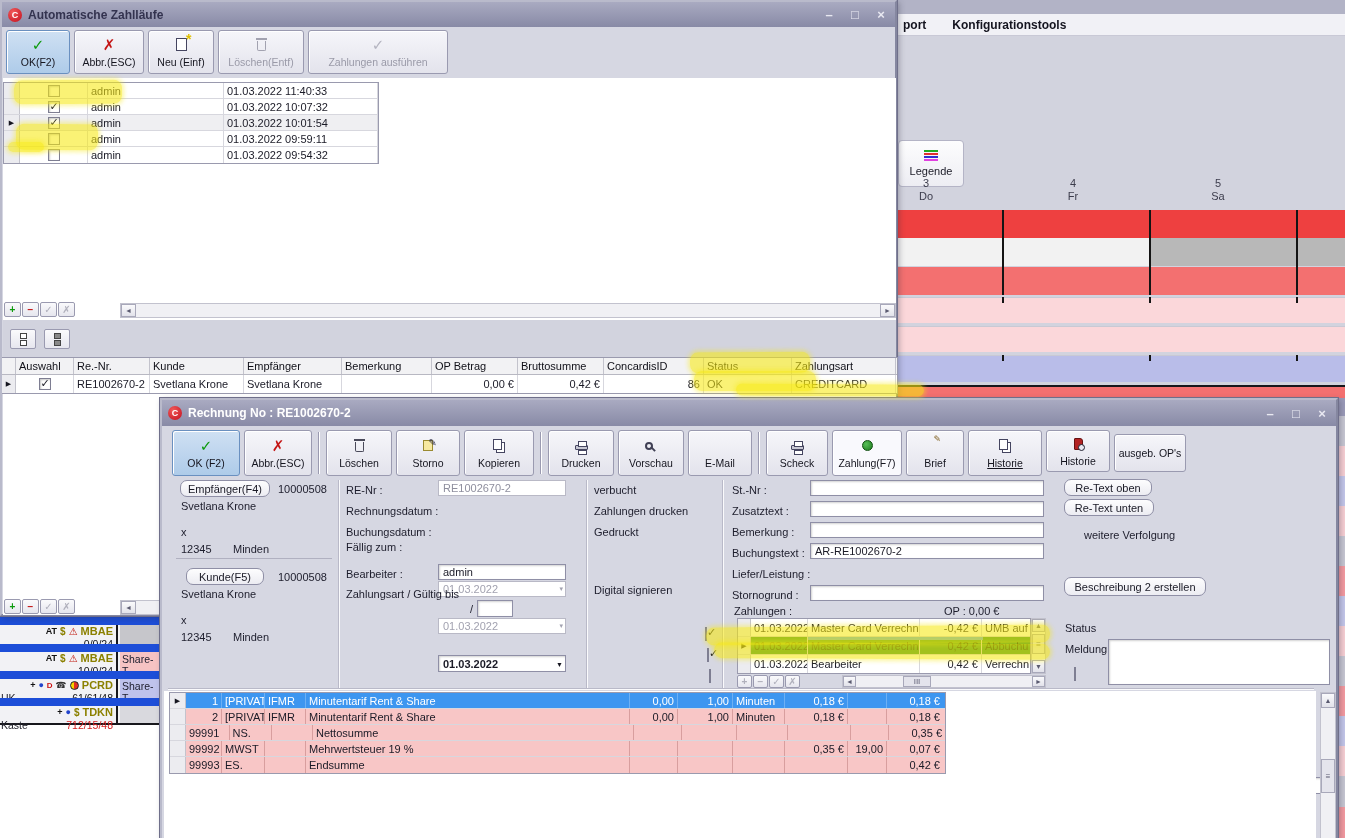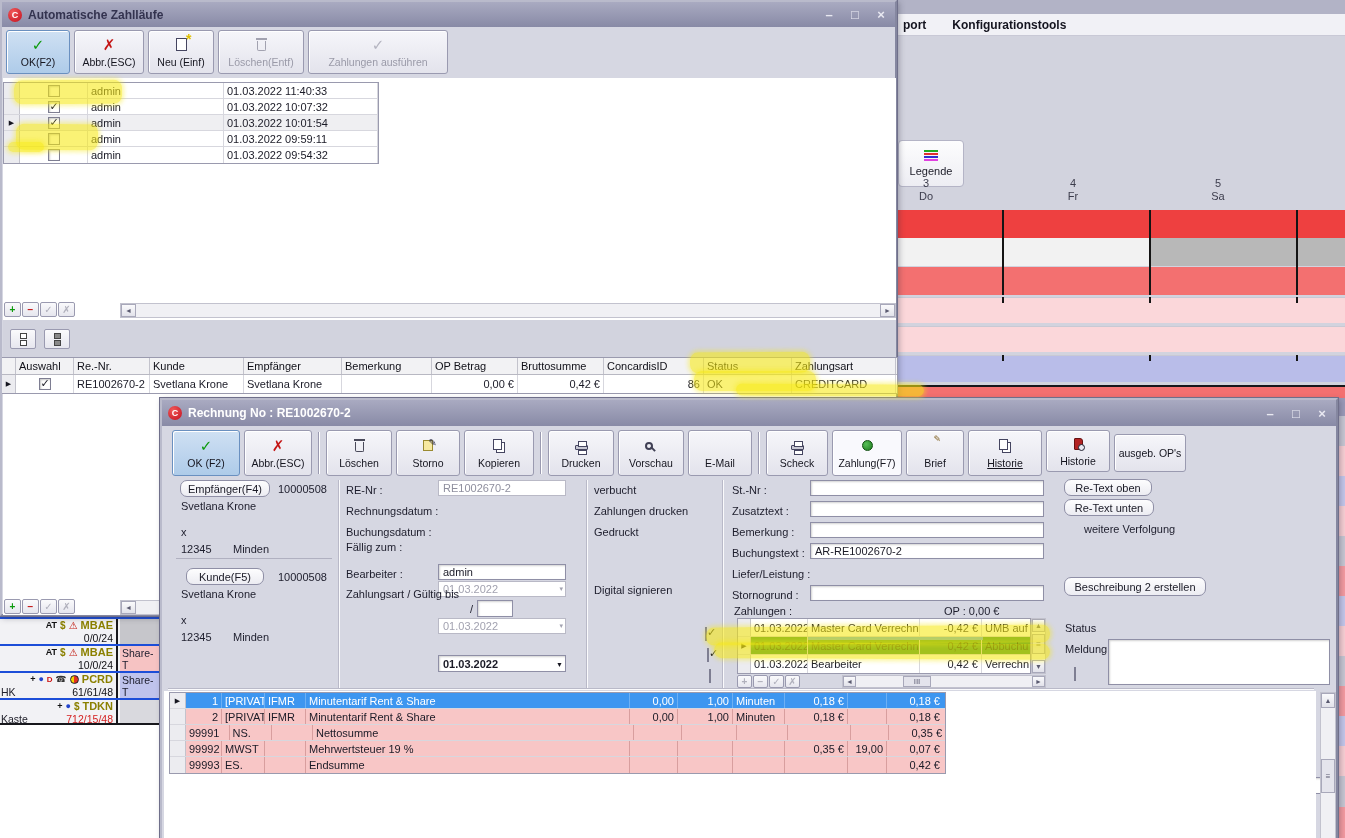"weitere Verfolgung" div.abs { top: 123px -> 129px }
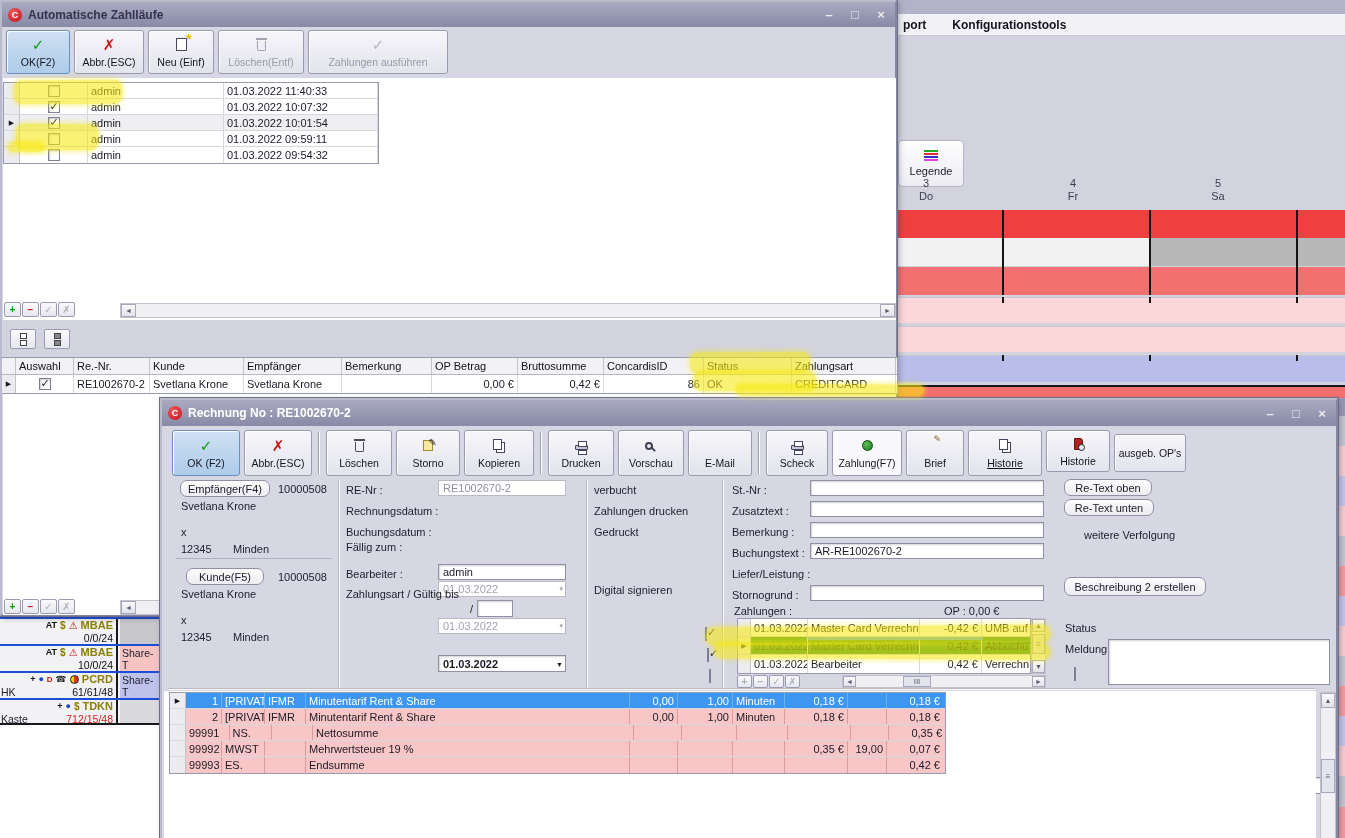"AT" .veh-row { border-top: 2px solid #1d4ed8 -> 8px solid #1d4ed8 }
